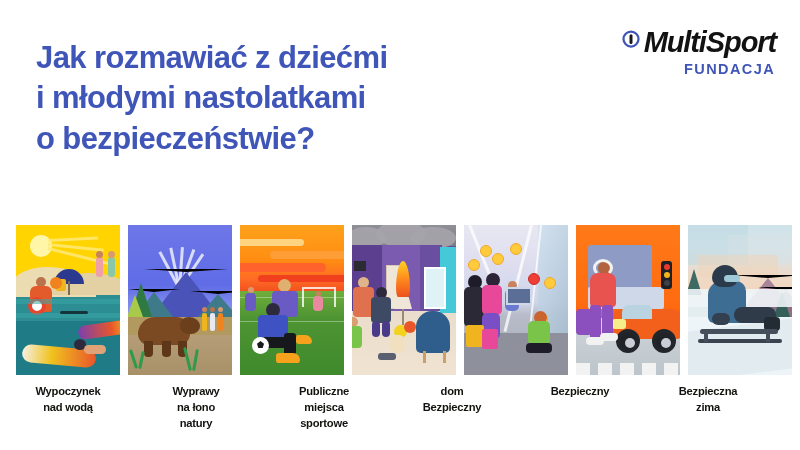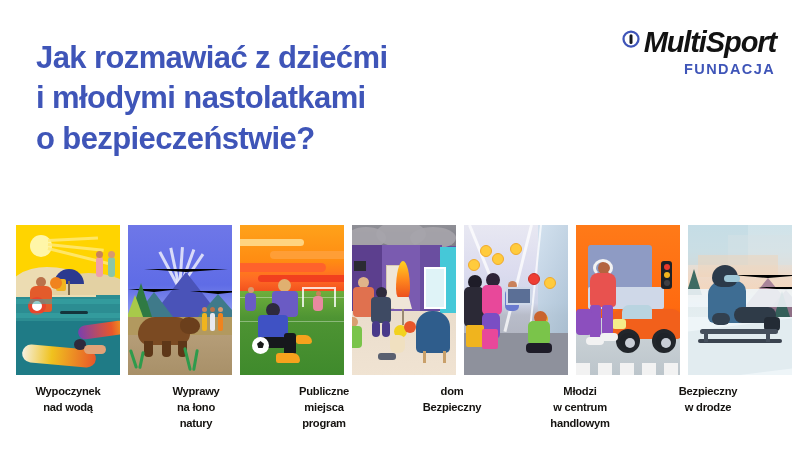"Młodzi" div.cap { html: <div> <span>Młodzi</span> <span>w centrum</span> <span>handlowym</span> </div> -> none }
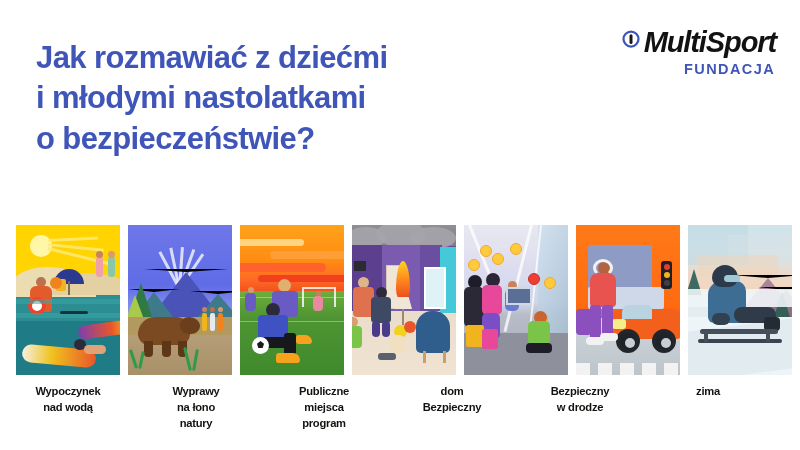"Bezpieczna" span { html: none -> <span>Bezpieczna</span> }
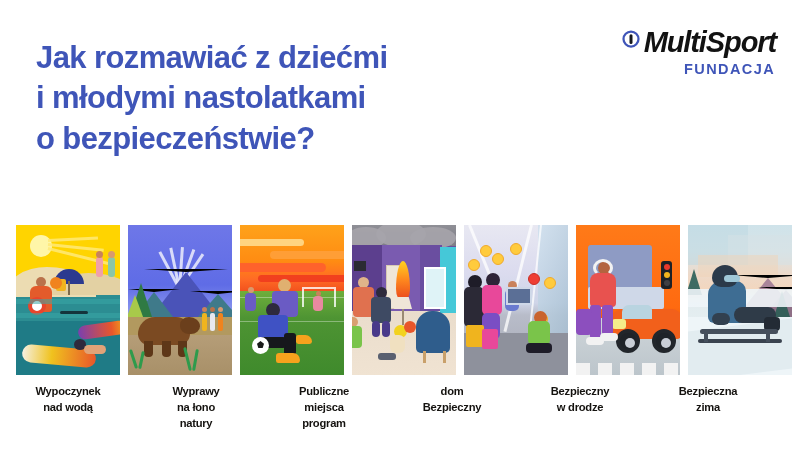"w drodze" span { html: <span>w drodze</span> -> none }
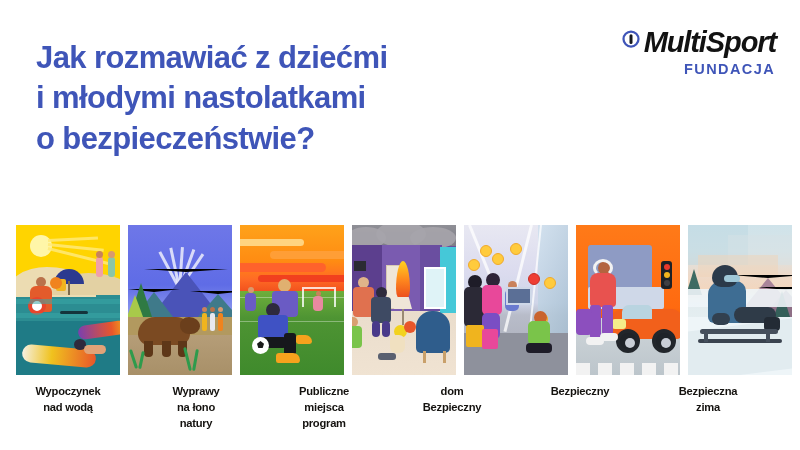"program" span { text: program -> sportowe }
